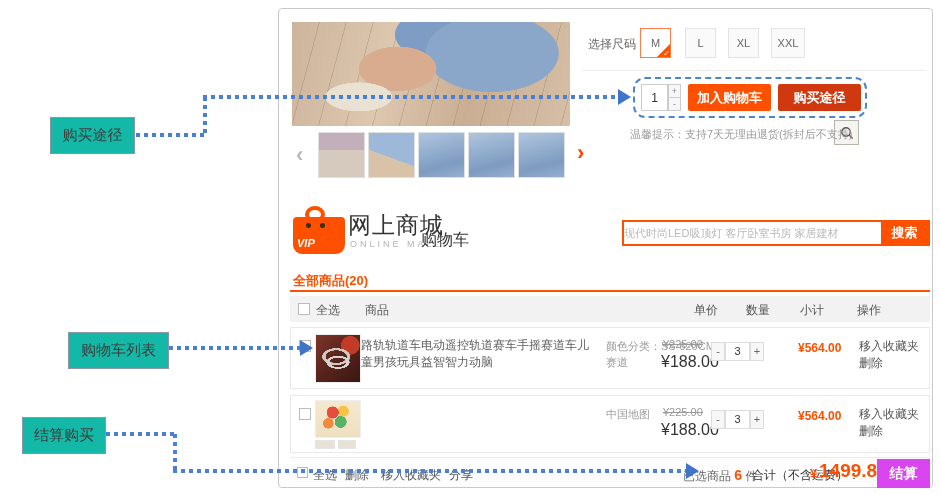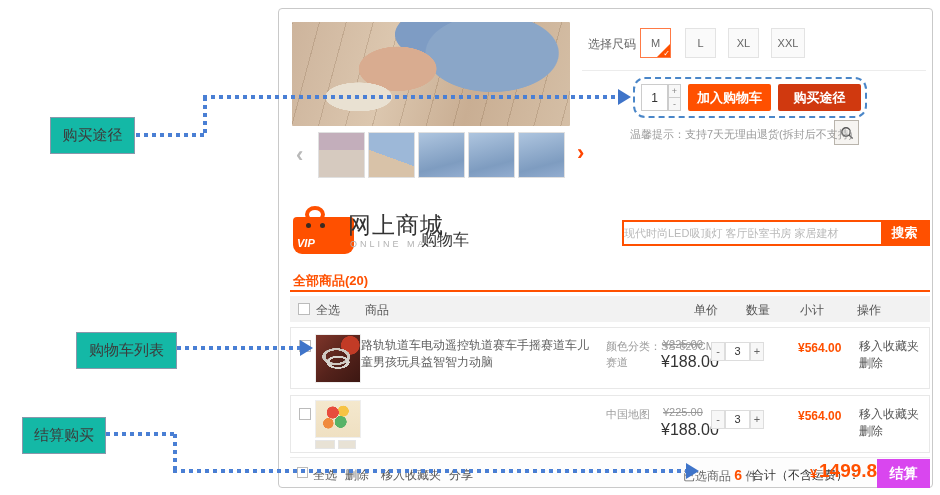"VIP" .logo-body { width: 61px -> 52px }
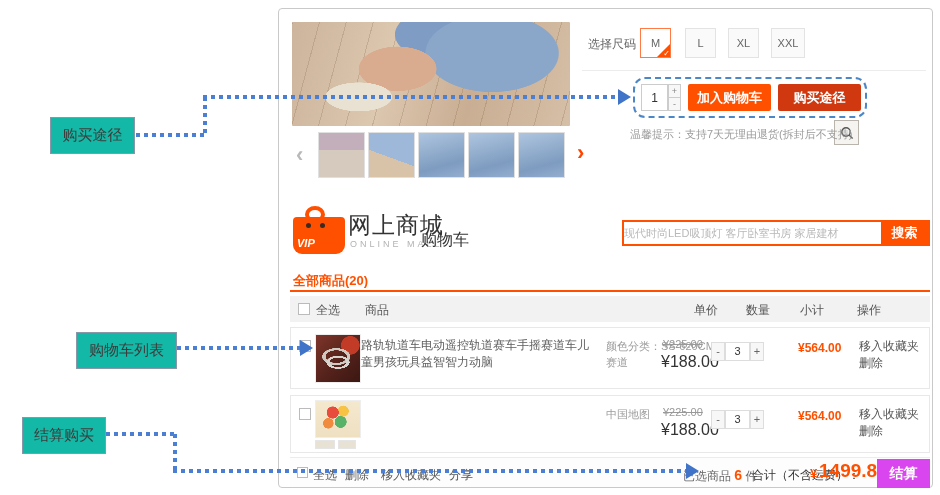"购物车列表" div.abs { left: 76px -> 68px }
